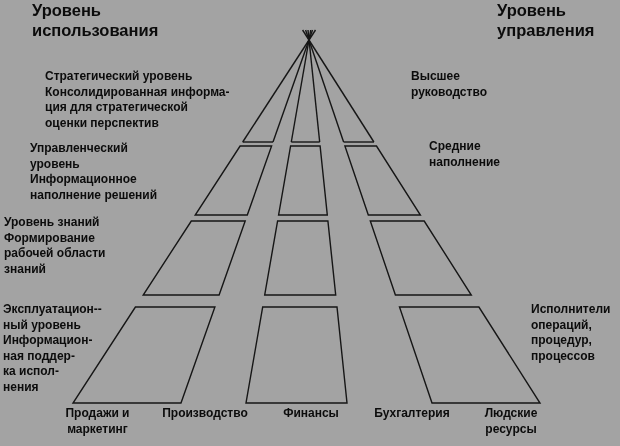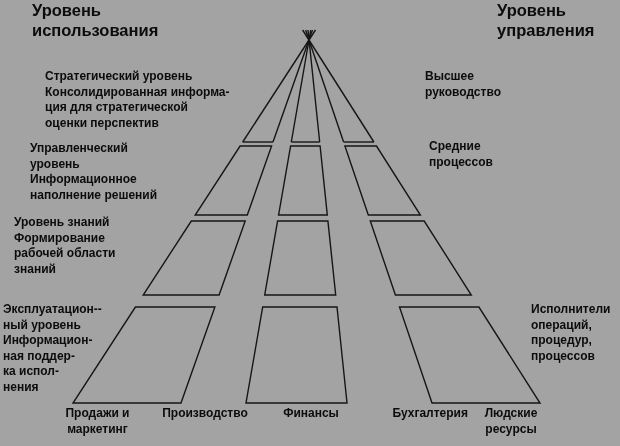"Высшее" #lbl-top-mgmt { left: 425px -> 411px }
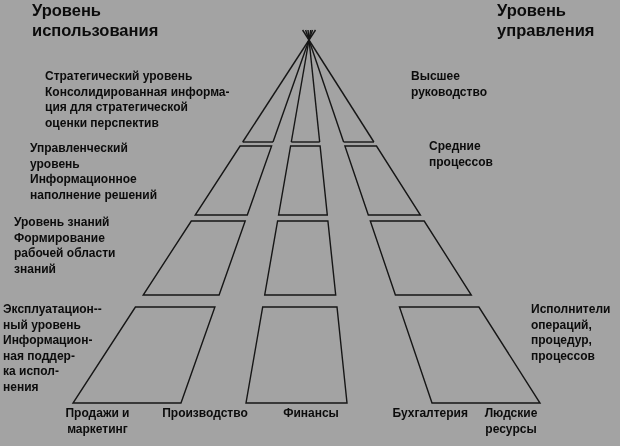"Средние" div.lbl { text: процессов -> наполнение }
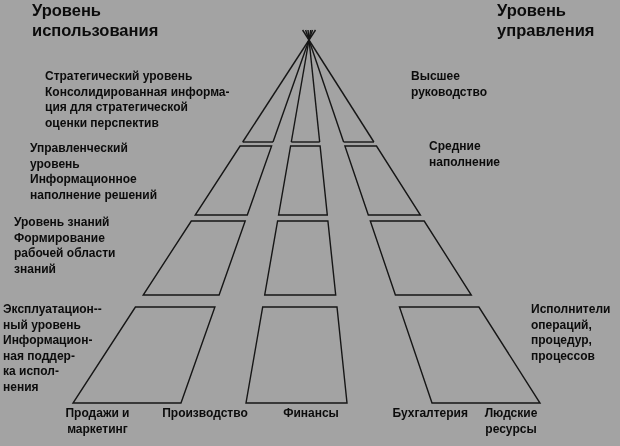"Уровень знаний" #lbl-knowledge { margin-left: 10px -> none }
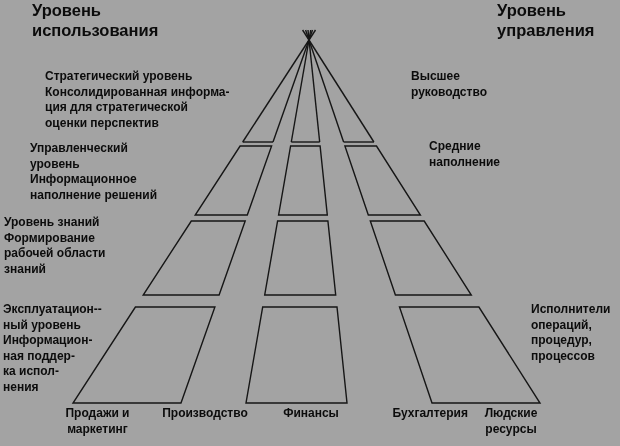"Бухгалтерия" #fn-accounting { text-align: right -> none }
